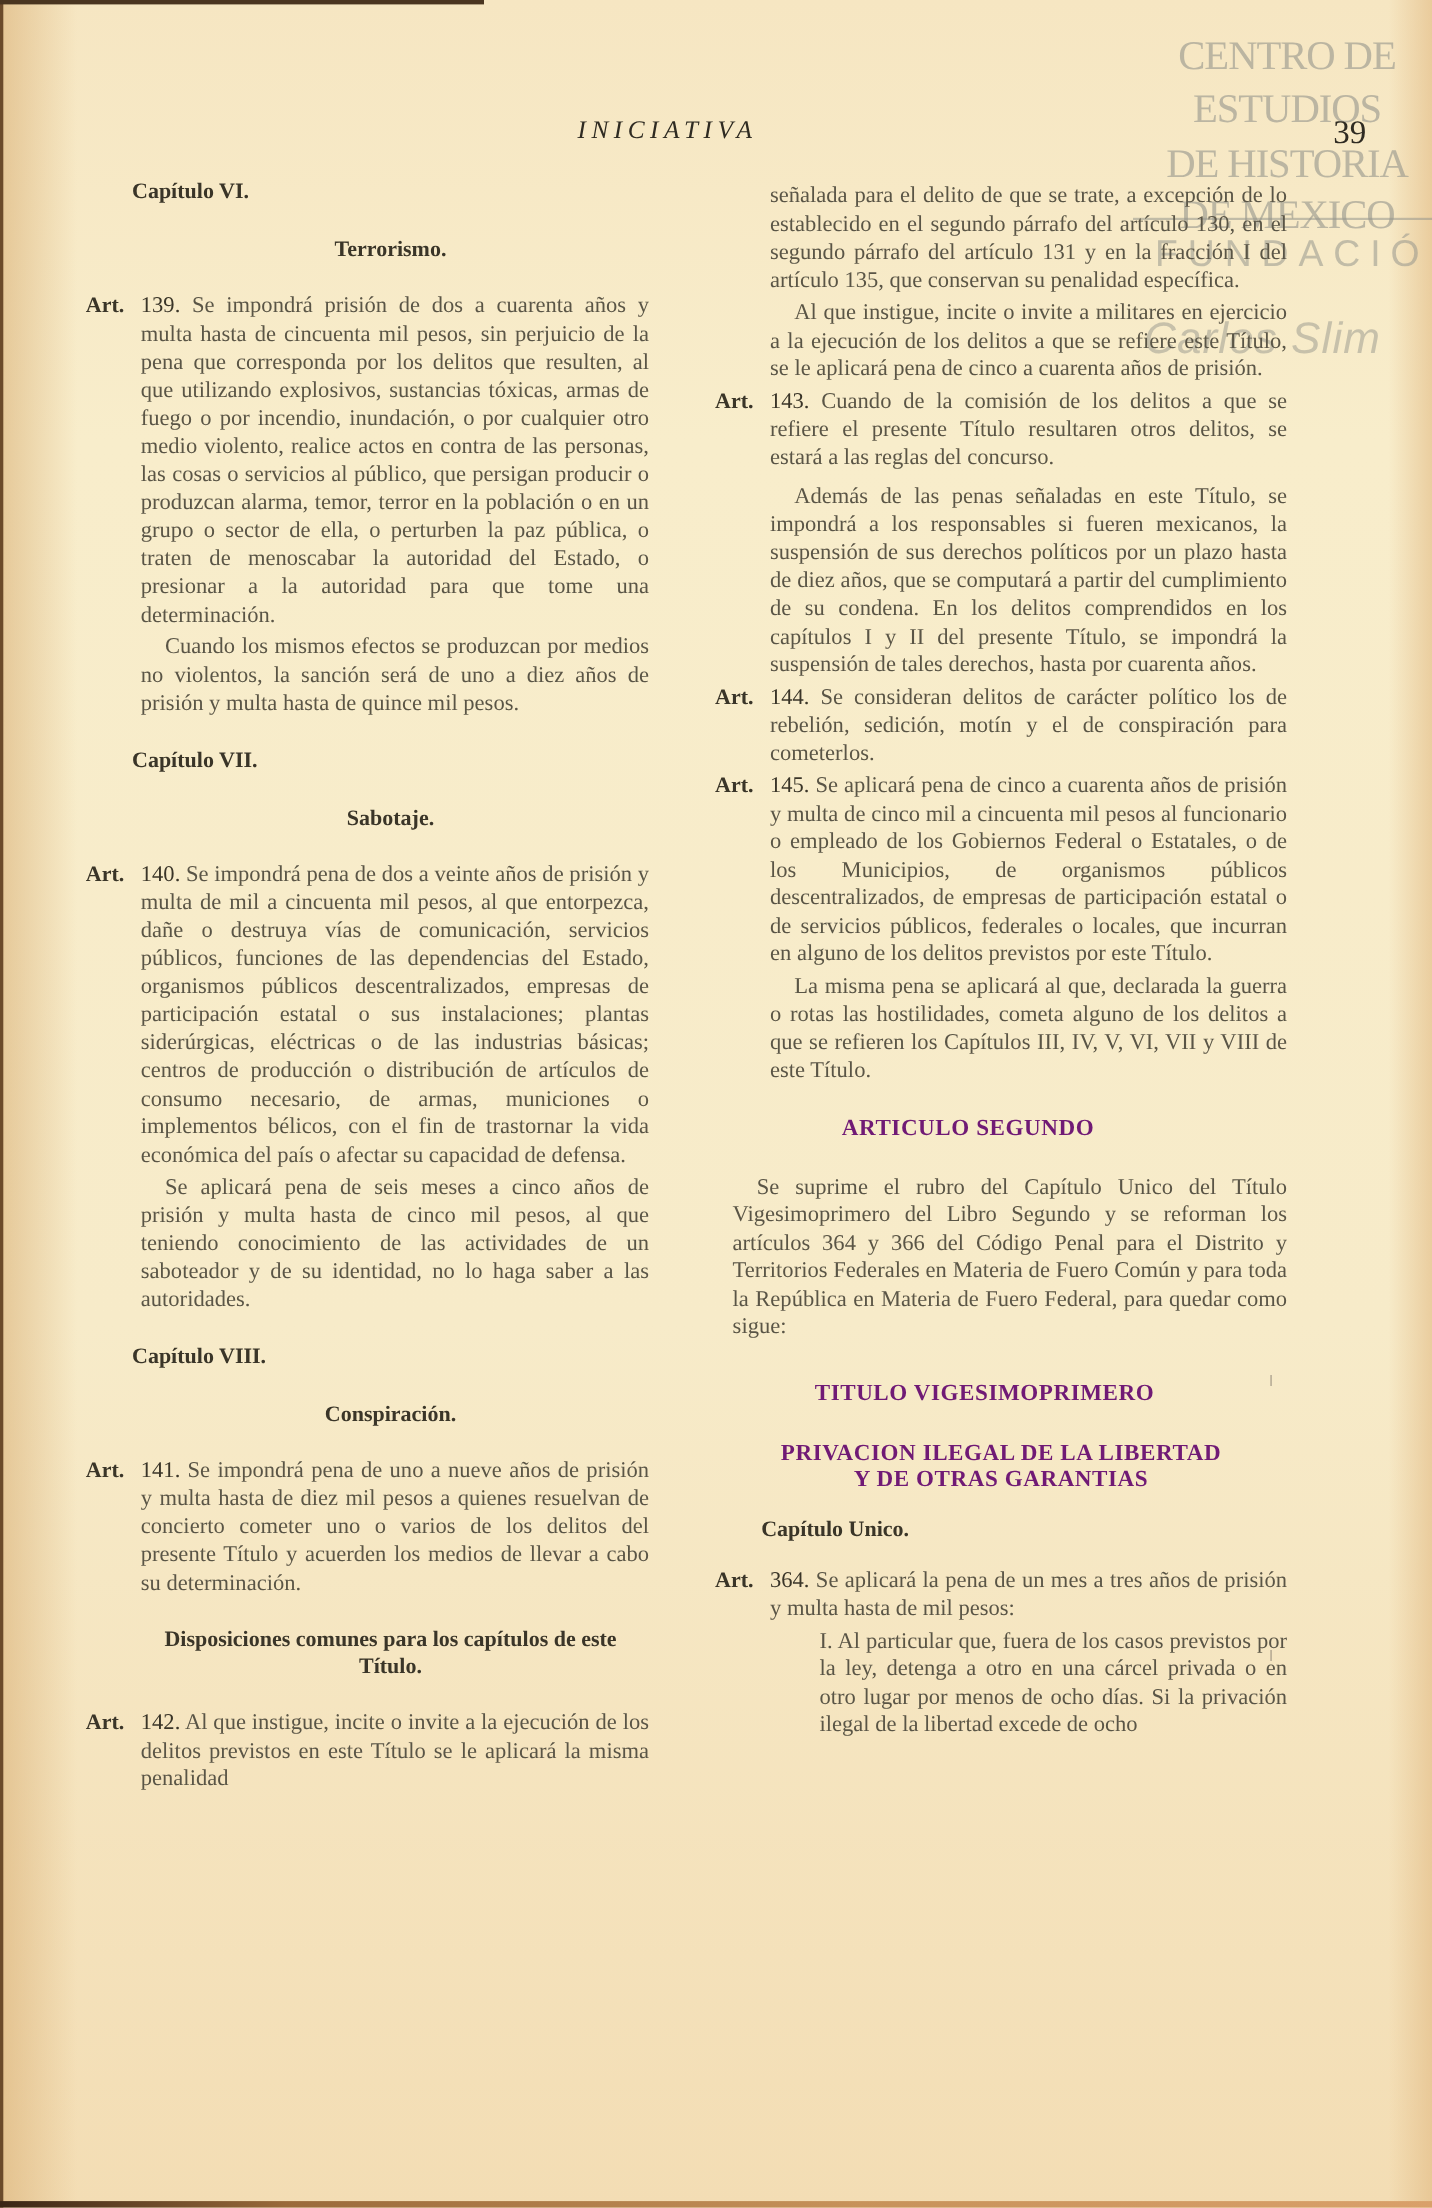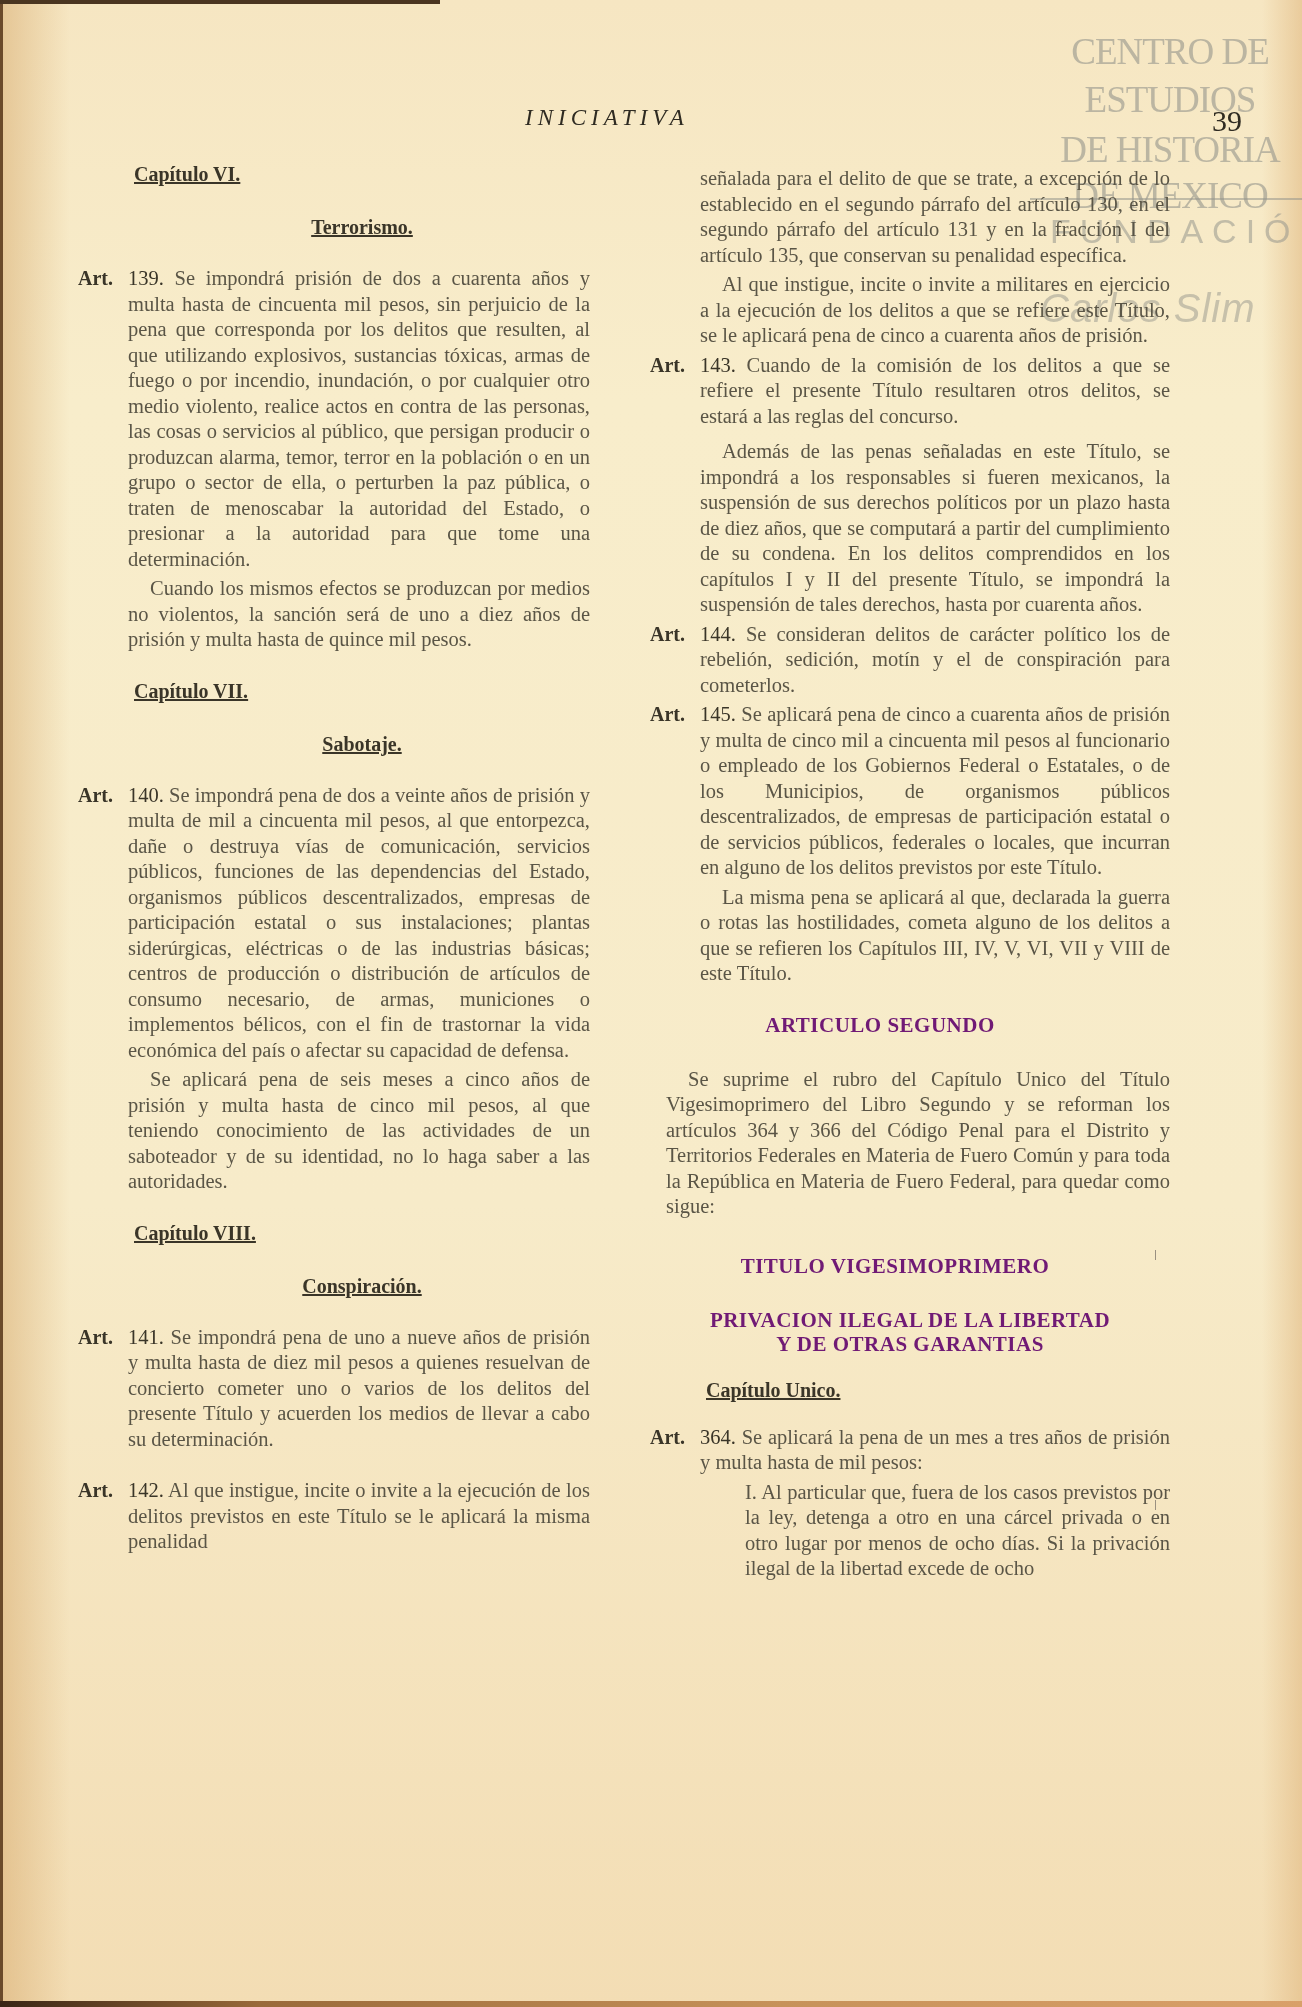"Capítulo VI." .heading { margin-left: 56px -> 42px; text-decoration: underline -> none }
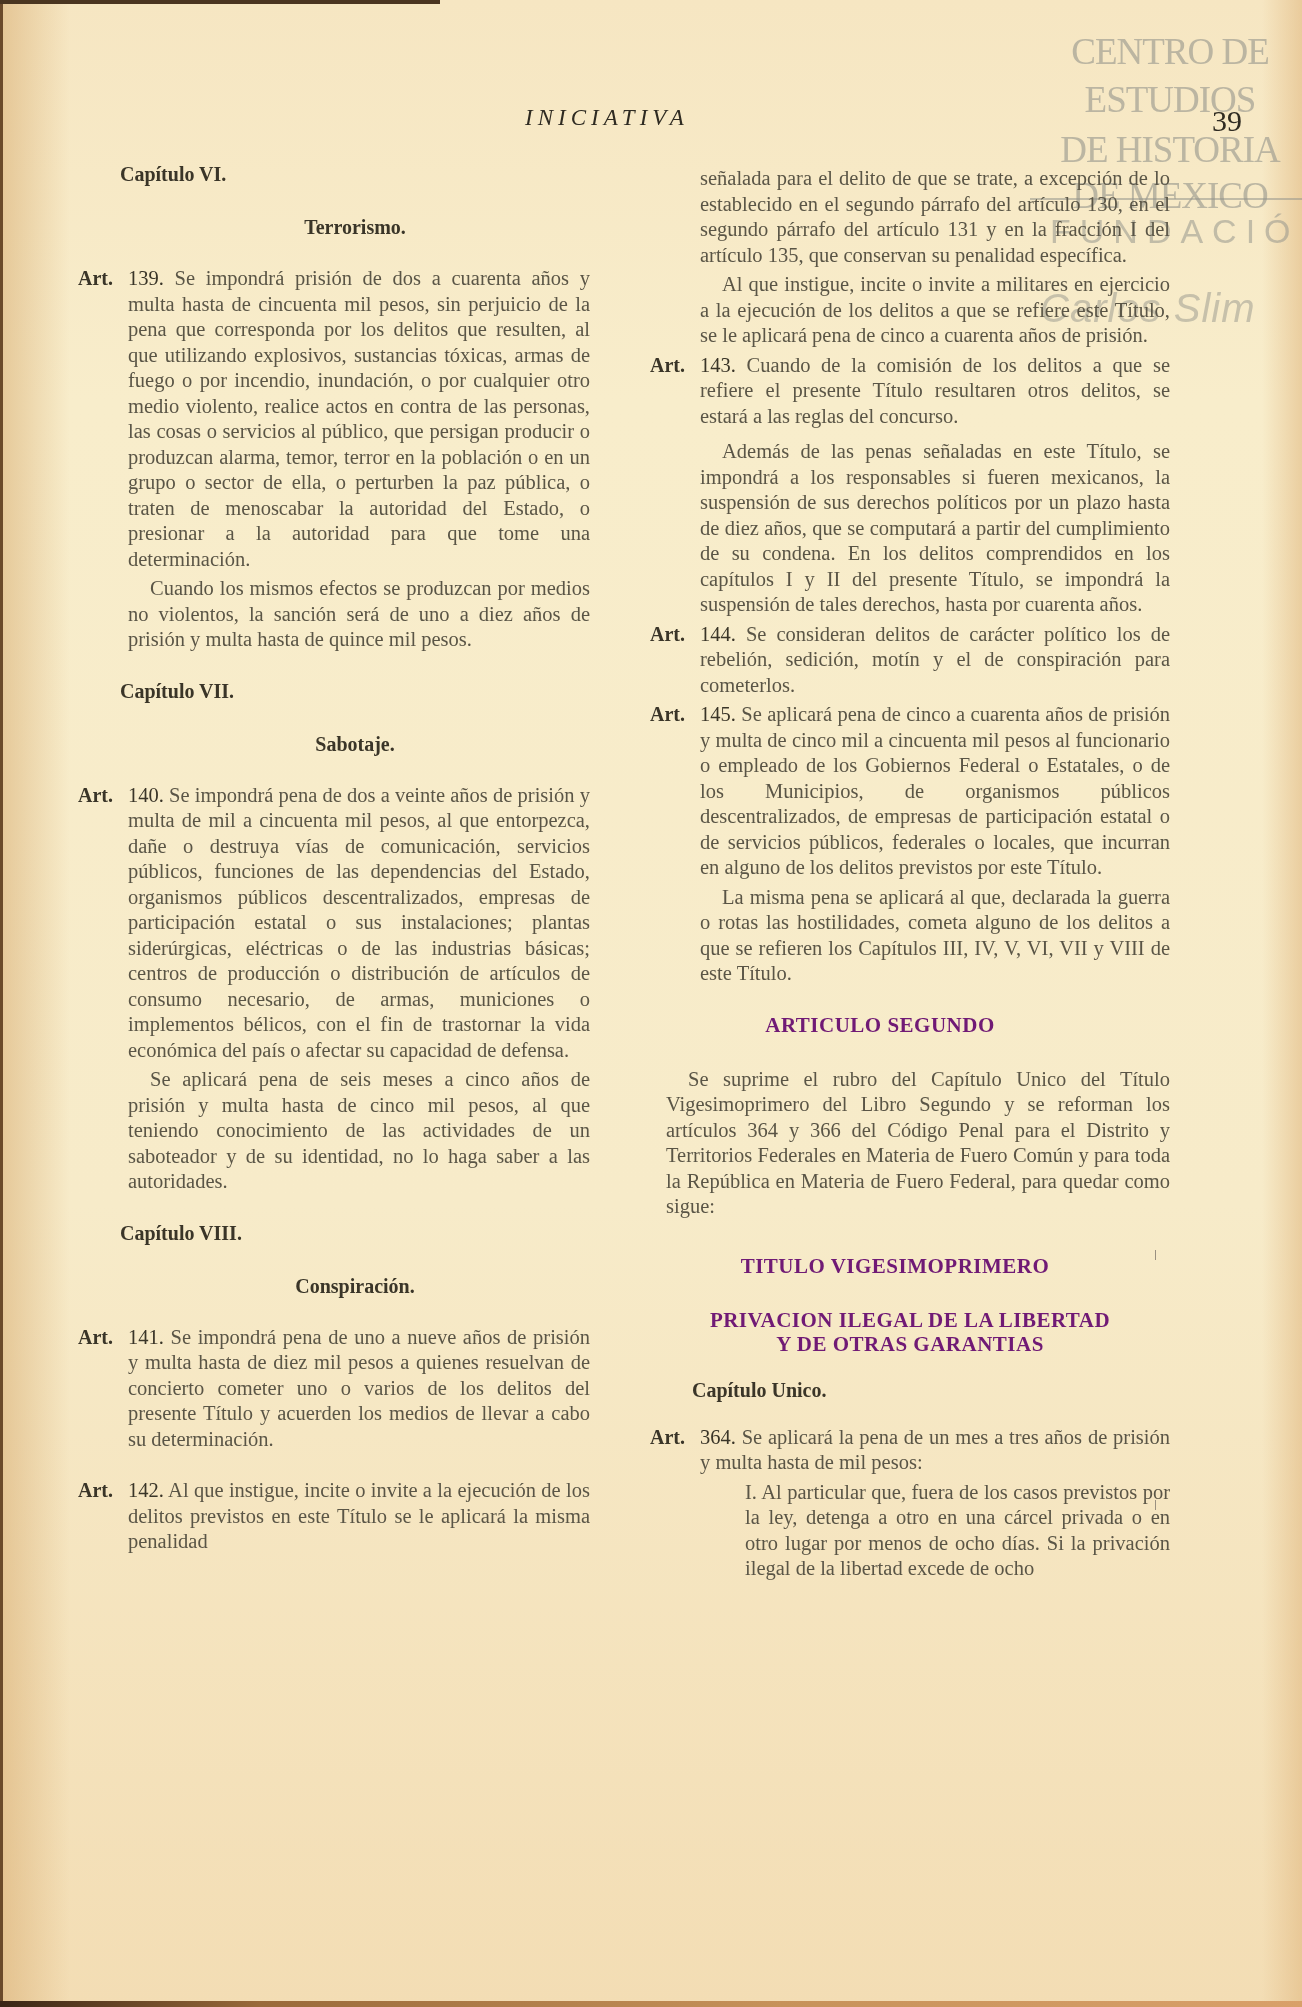"Disposiciones comunes para los capítulos" div.heading { html: none -> <div>Disposiciones comunes para los capítulos de este Título.</div> }
